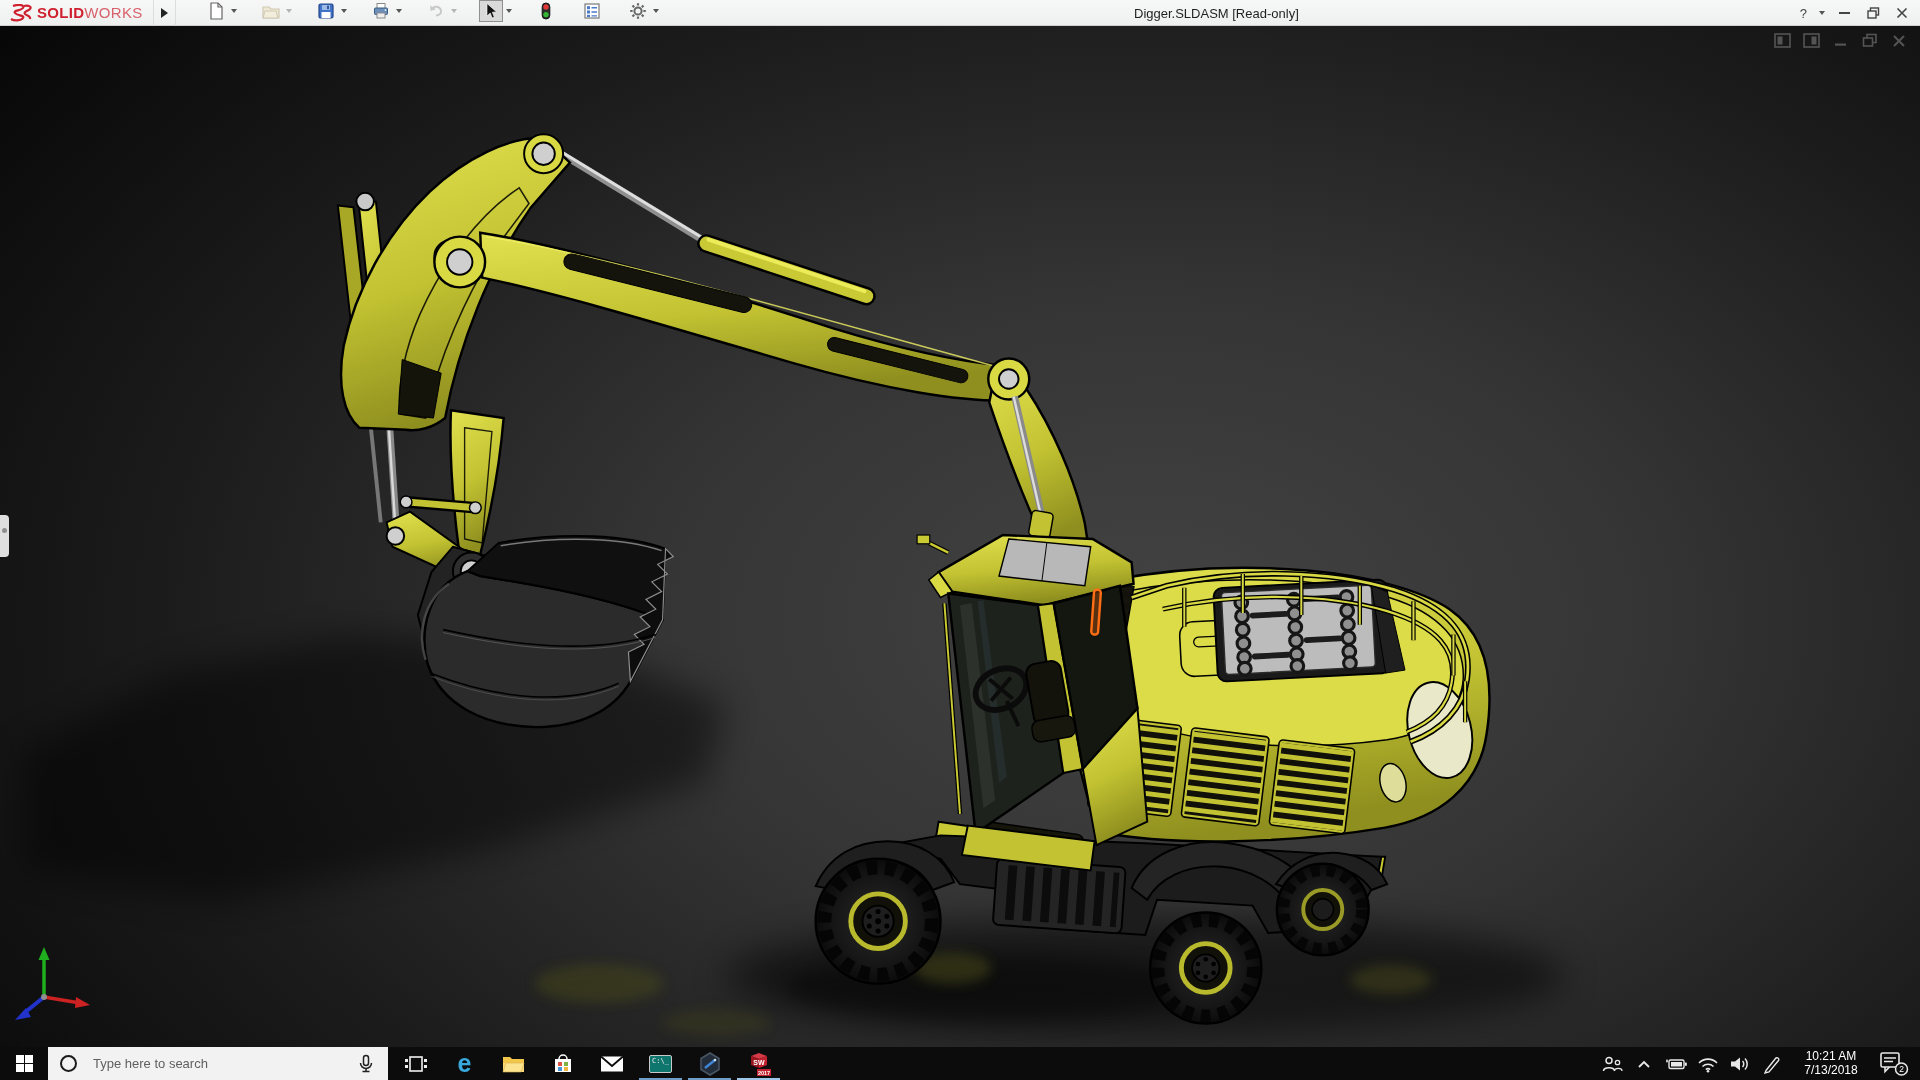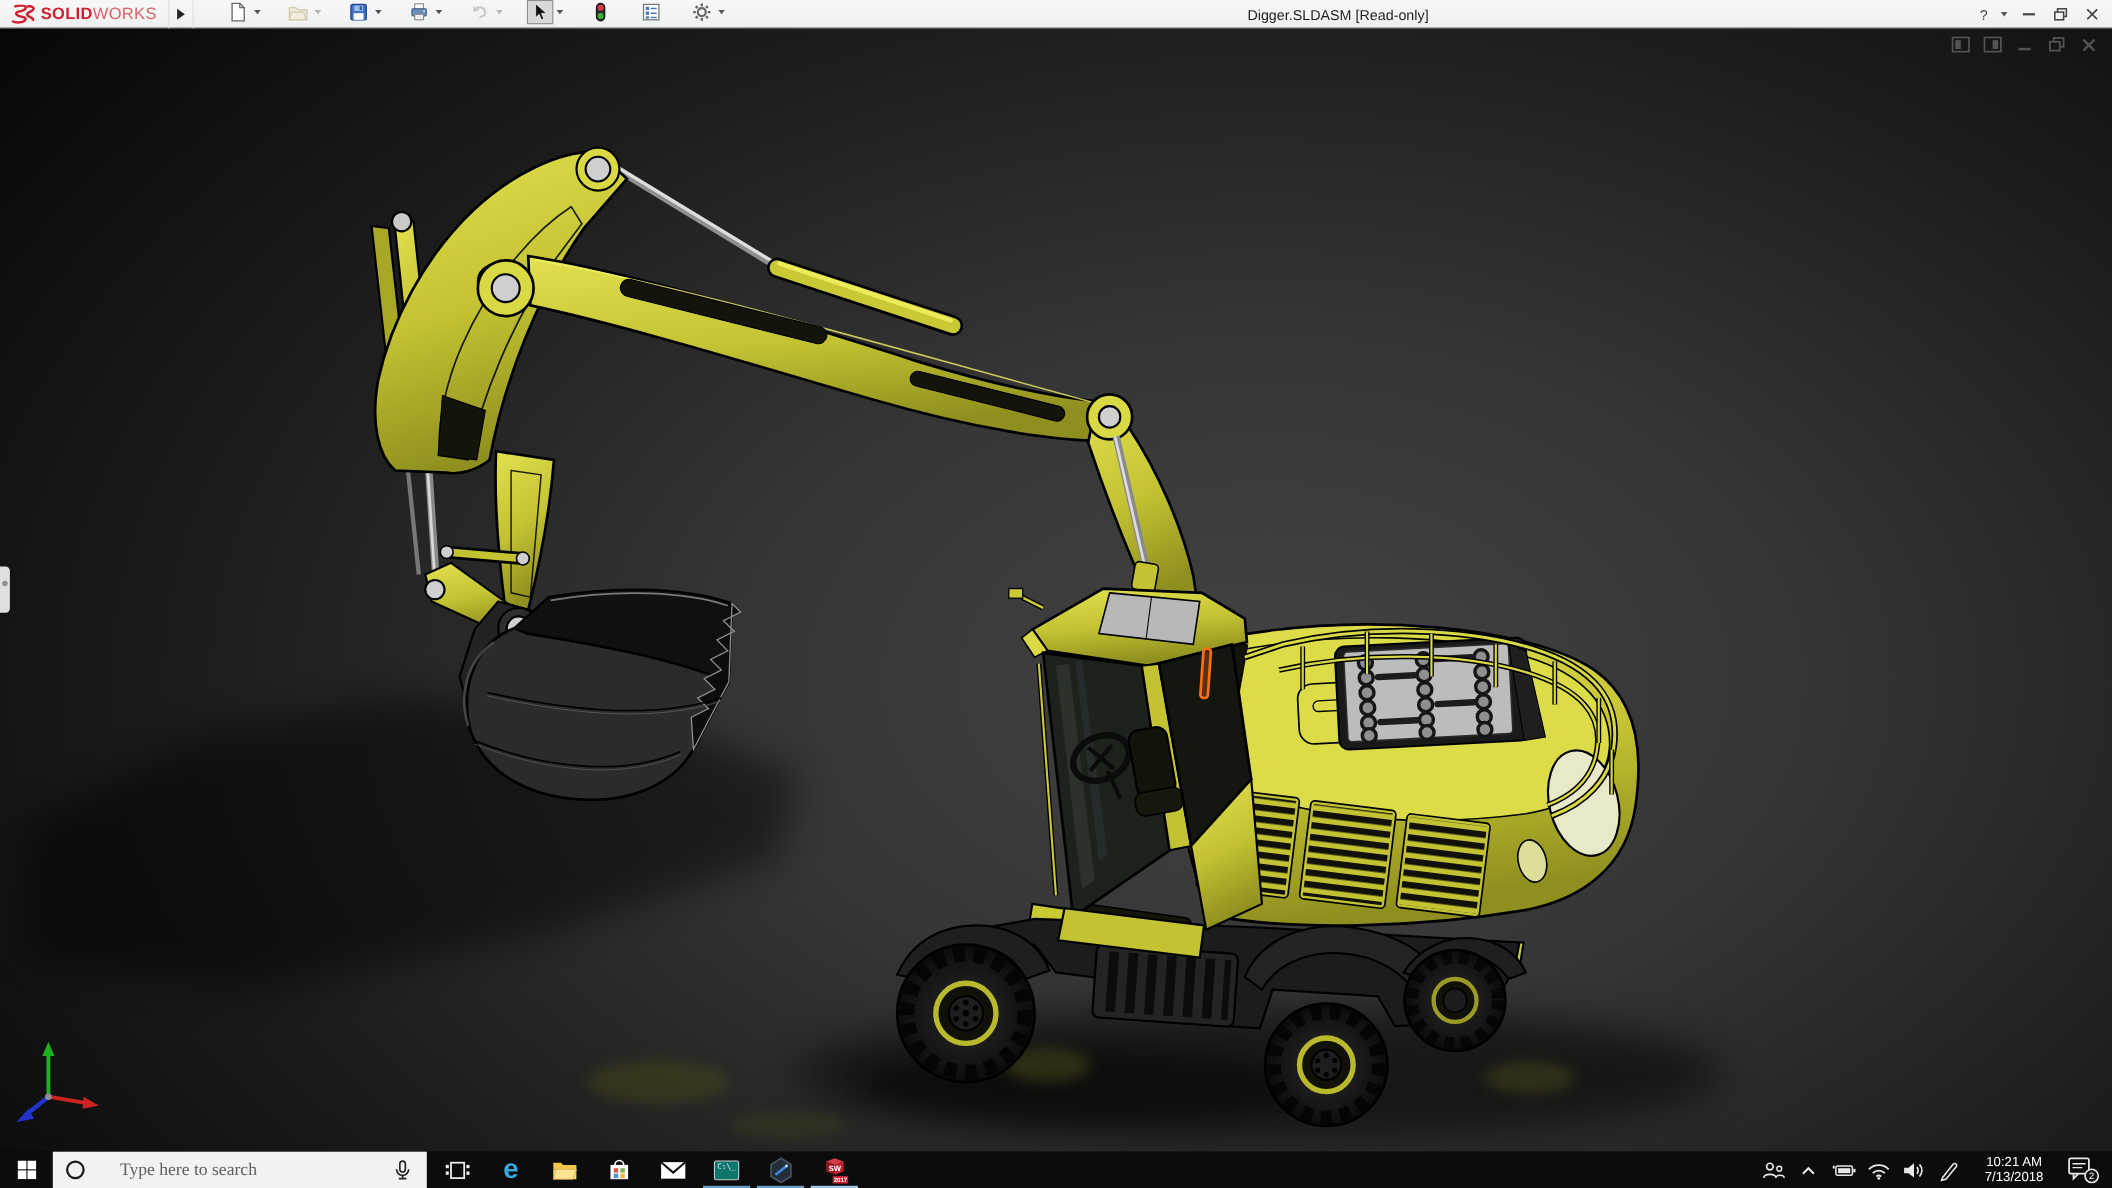"Type here to search" #search-input { font-family: Liberation Serif, serif -> Liberation Sans, sans-serif; font-size: 16px -> 13px; margin-left: 32px -> 16px }
